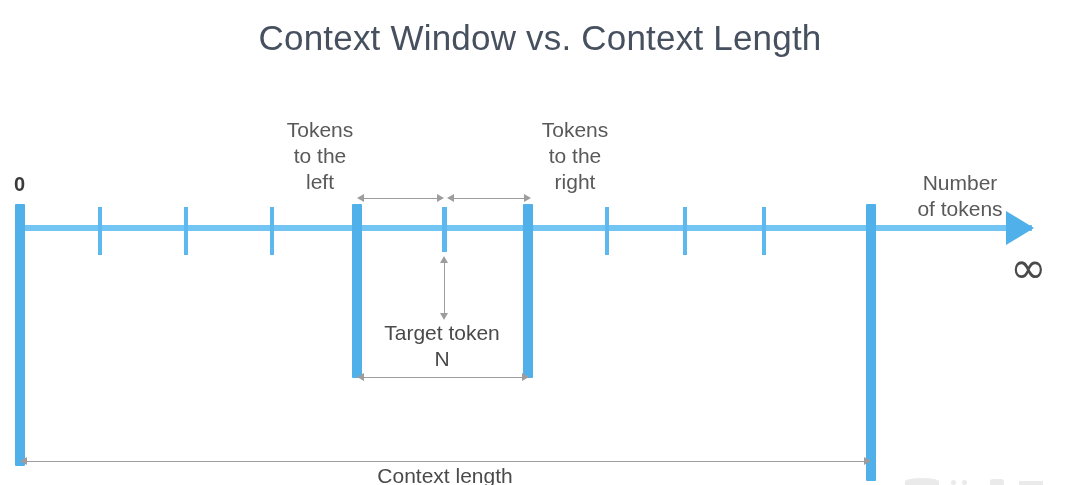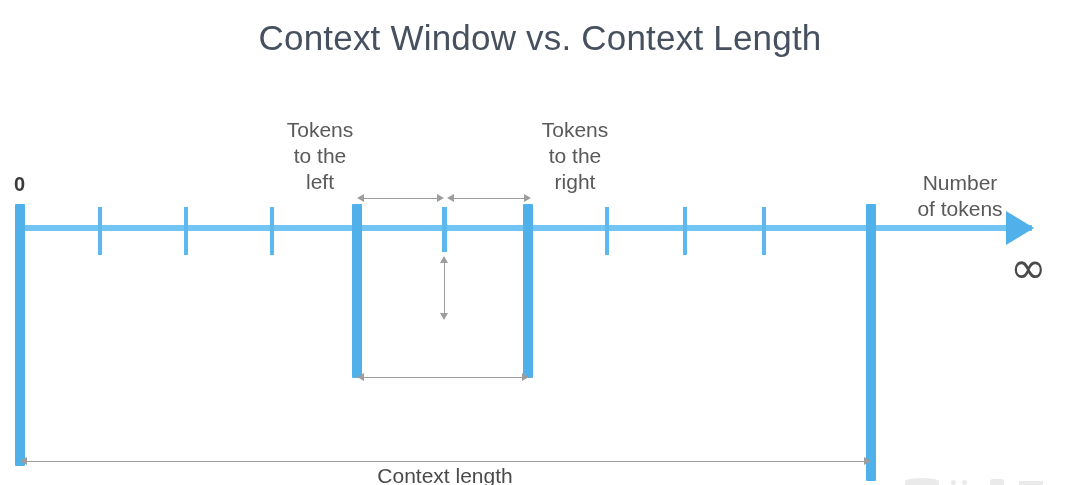"Target token" div.lbl { html: none -> <div>Target token N</div> }
